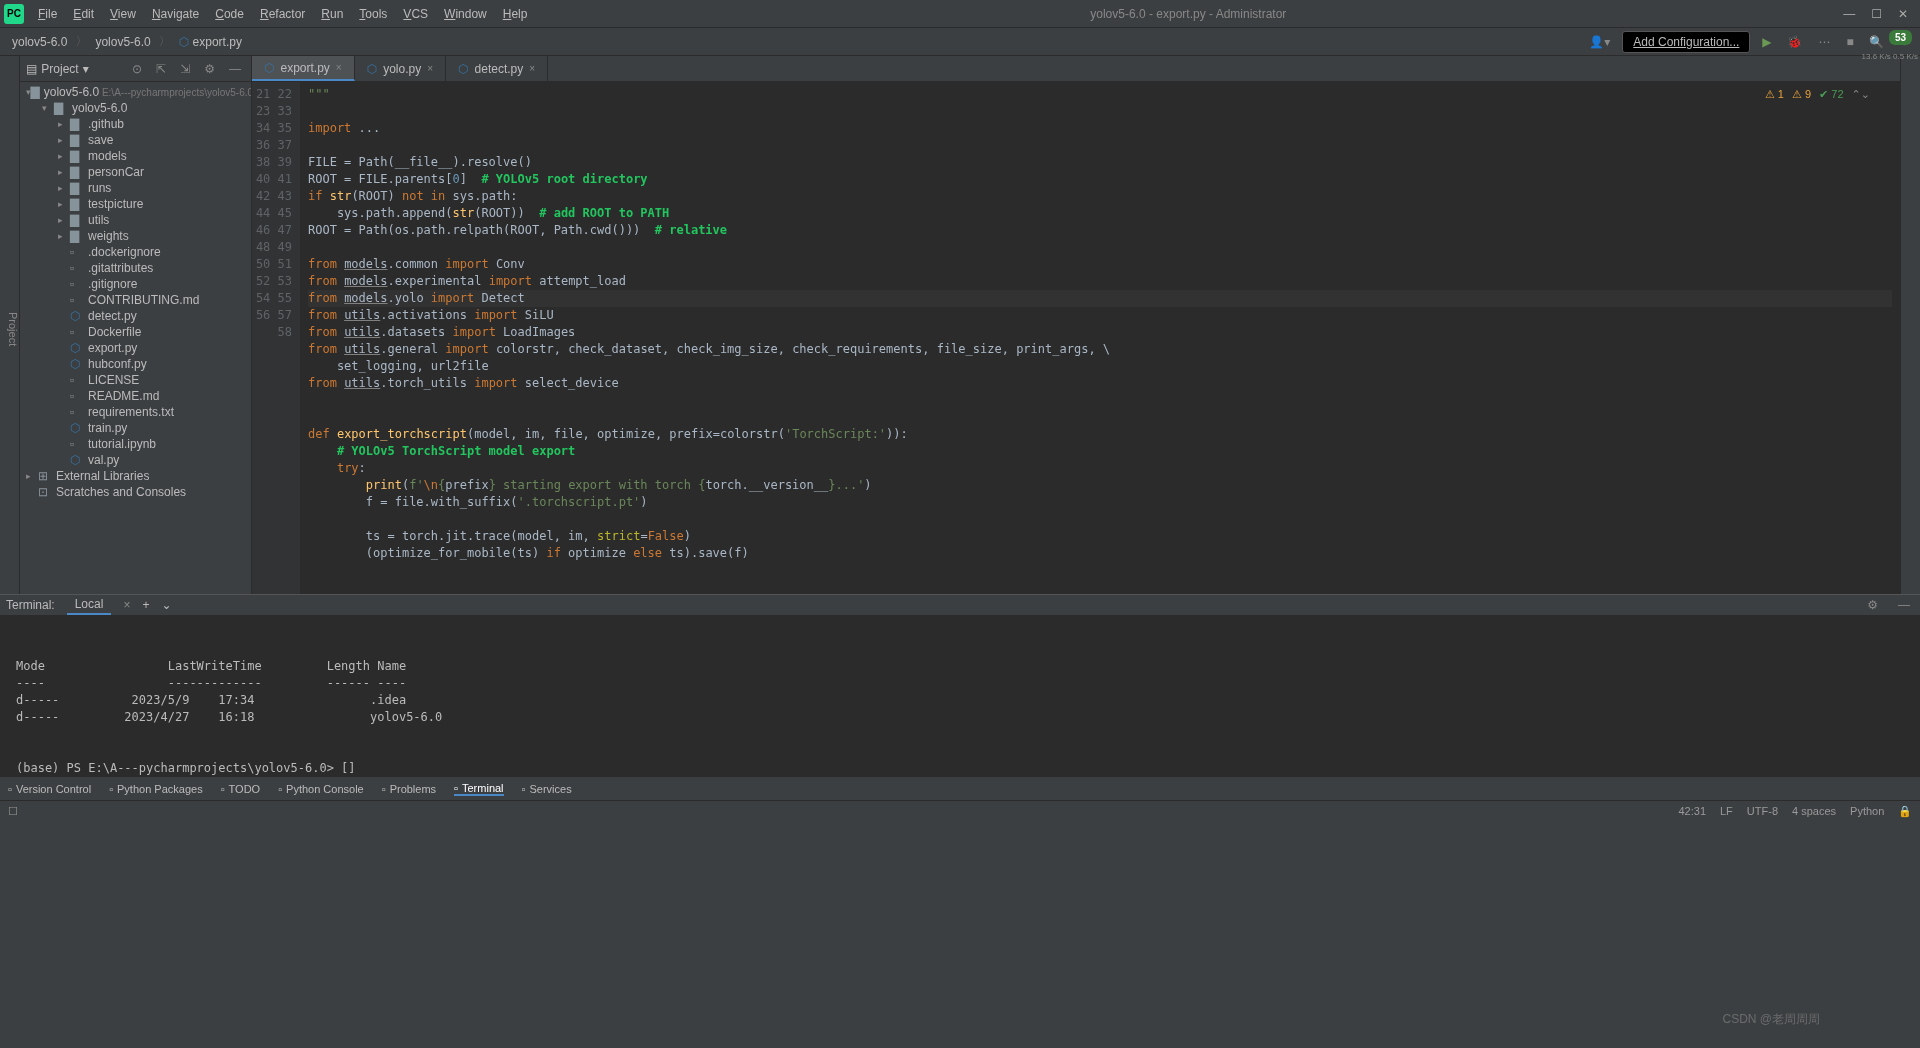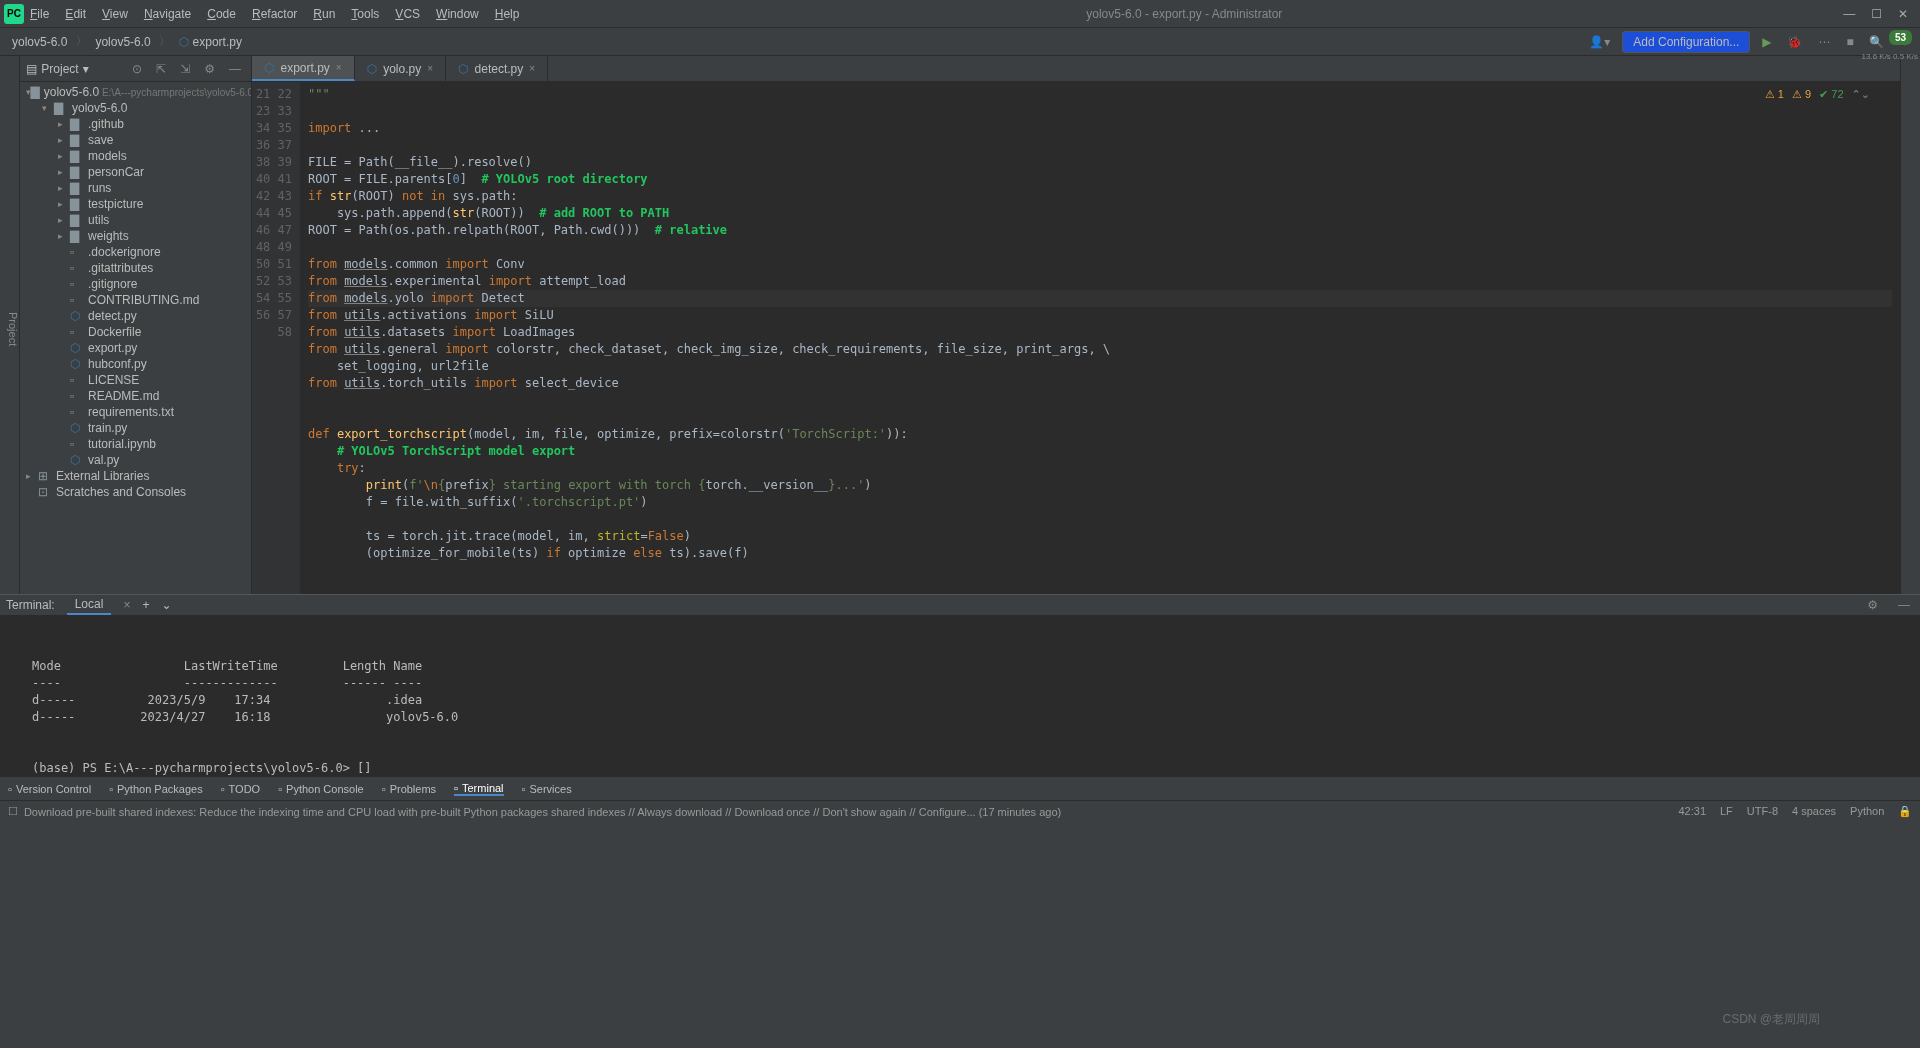"PC" .app-icon { margin-right: 0 -> 8px }
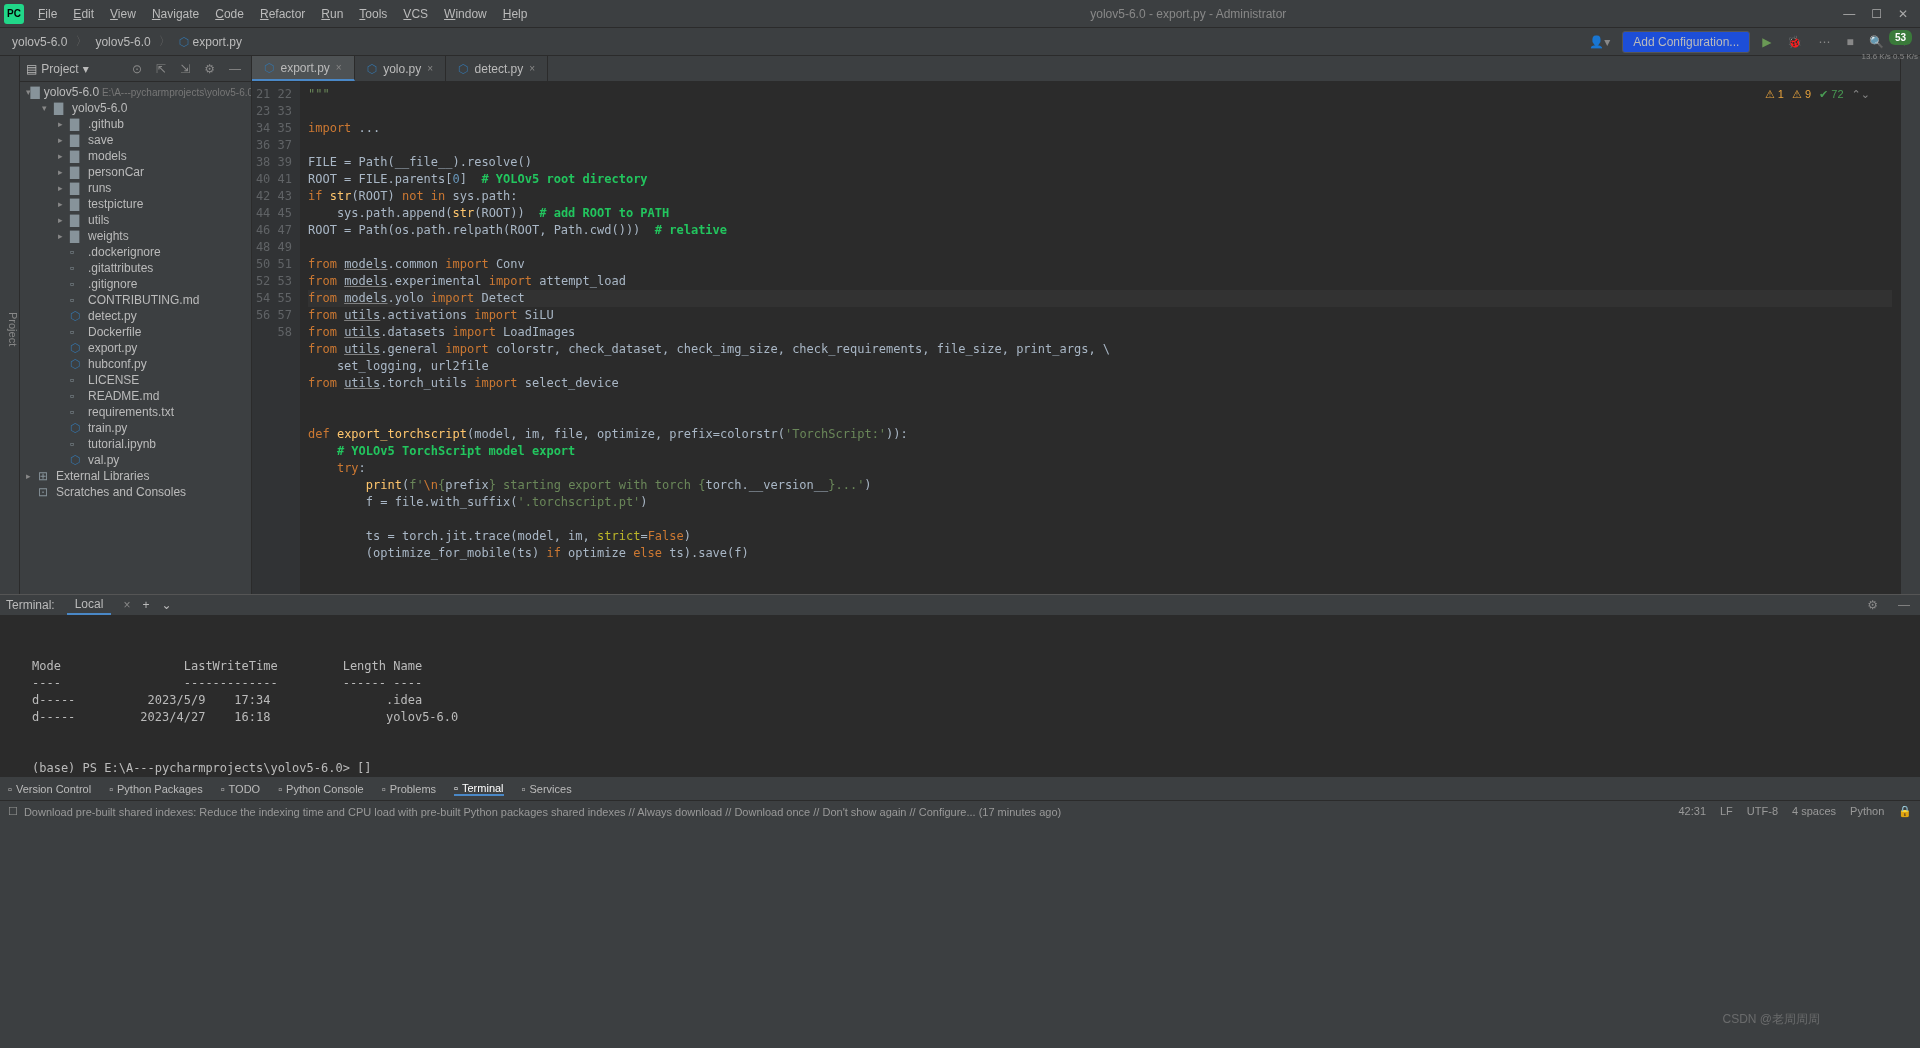"Add Configuration..." .add-config { background: #1d4ed8 -> #000000; text-decoration: none -> underline }
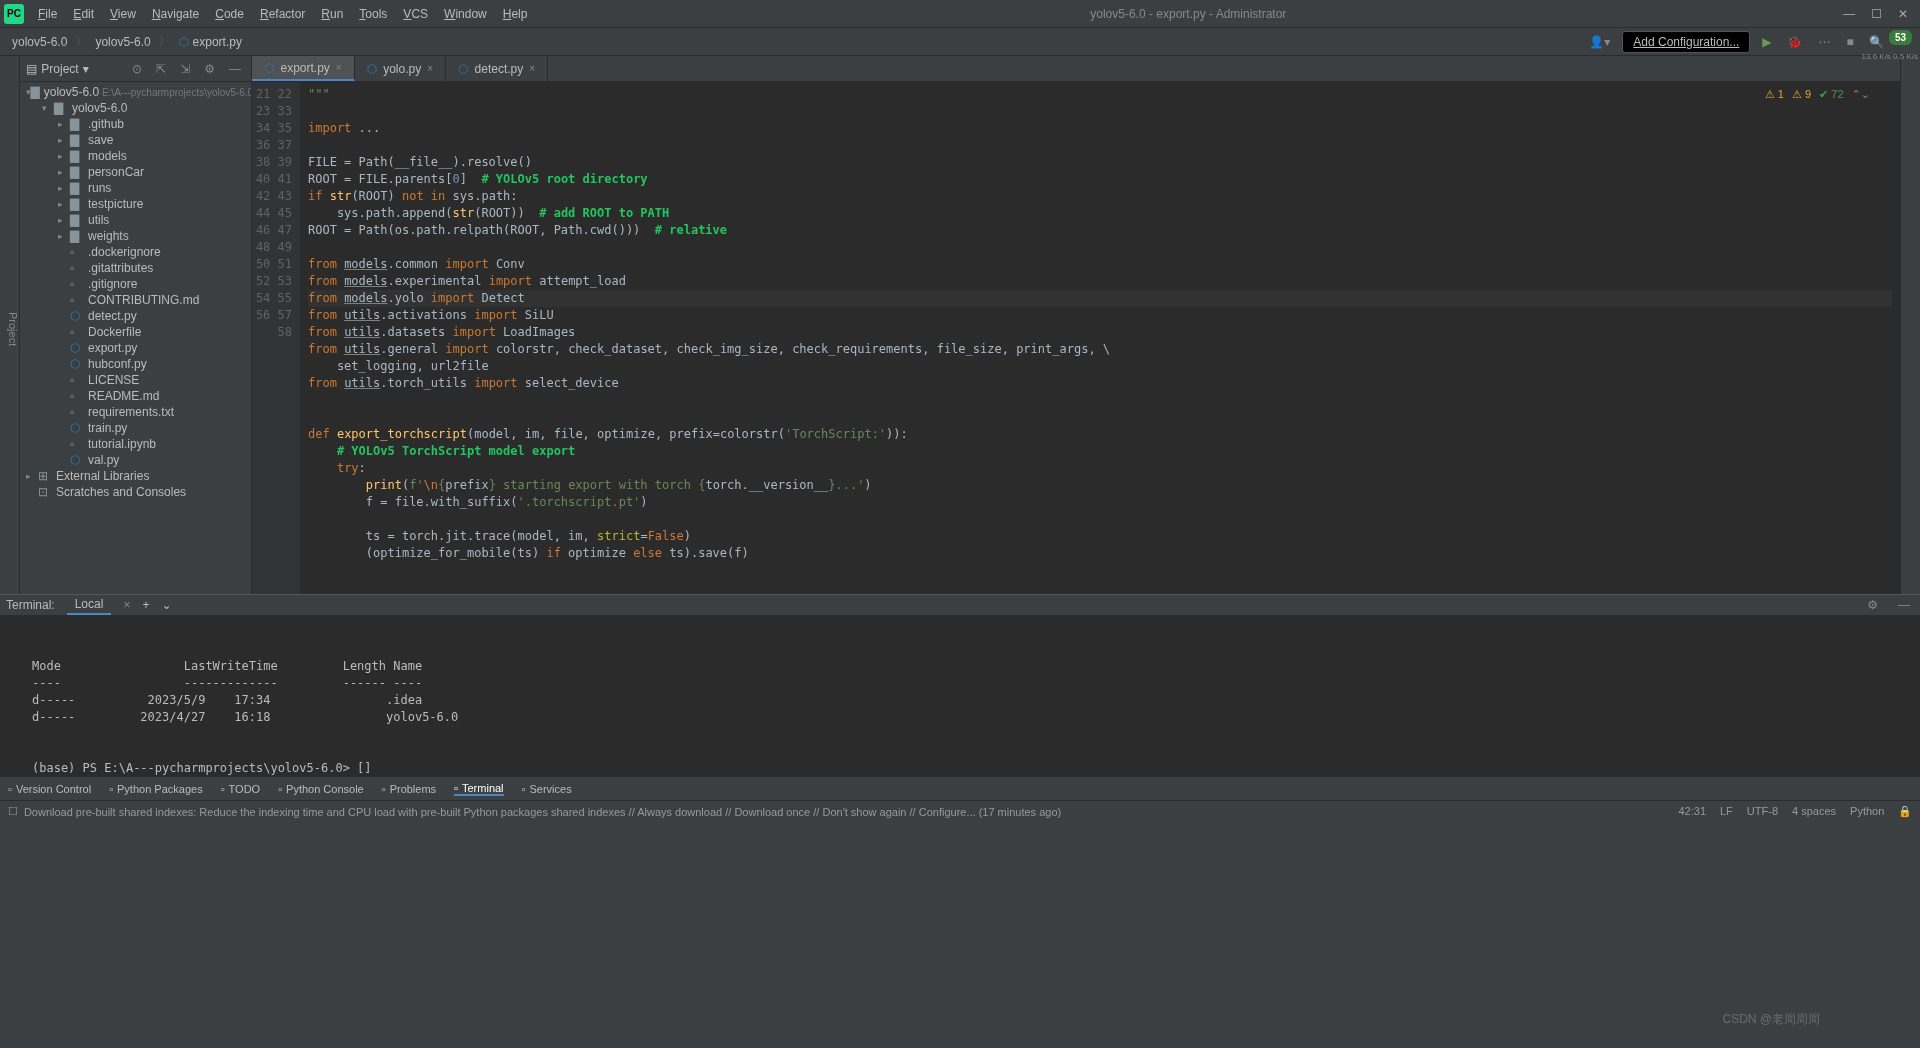"Mode LastWriteTime Length Name" .terminal-content { padding: 8px 32px -> 8px 16px }
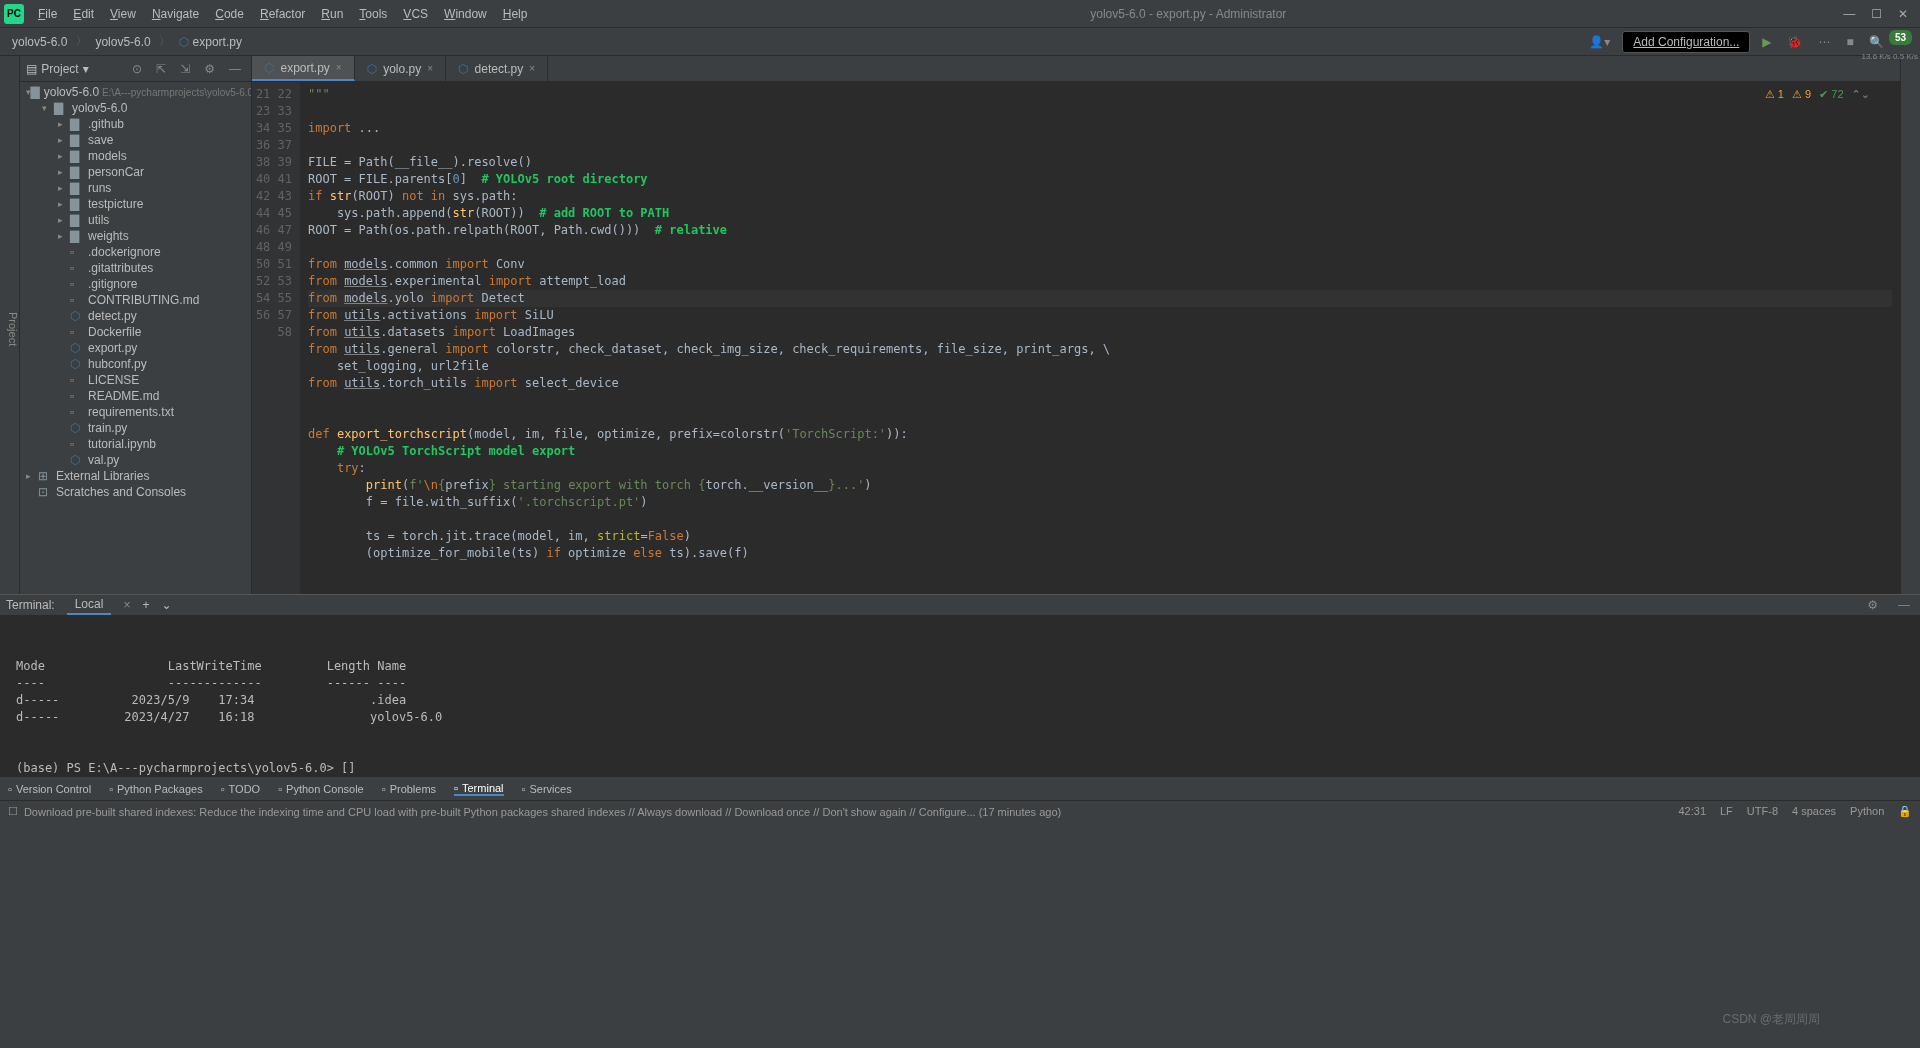"Download pre-built shared indexes:" span { html: <span>Download pre-built shared indexes: Reduce the indexing time and CPU load with pre-built Python packages shared indexes // Always download // Download once // Don't show again // Configure... (17 minutes ago)</span> -> none }
